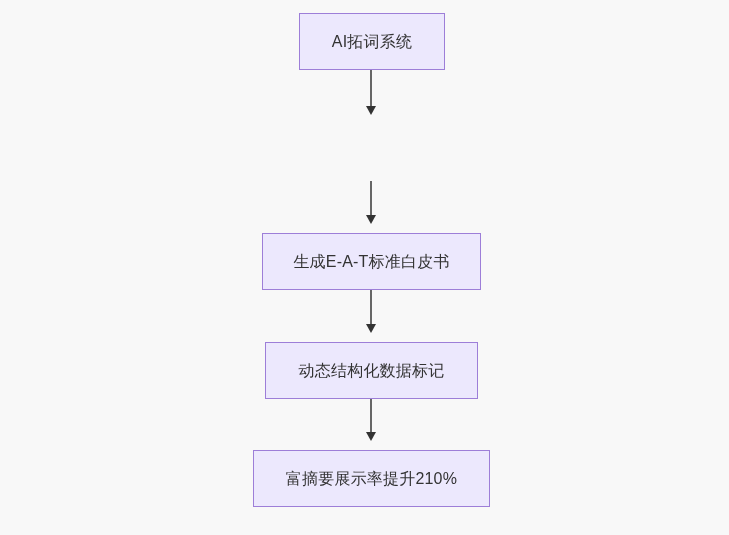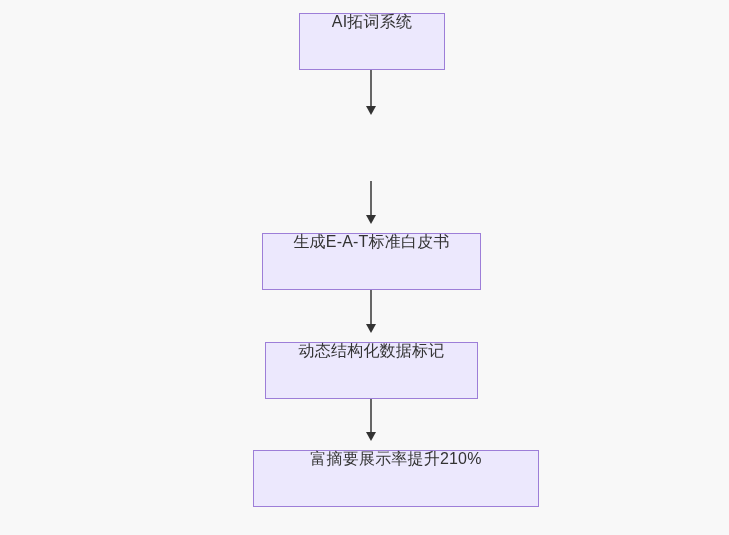"AI拓词系统" .node { align-items: none -> center }
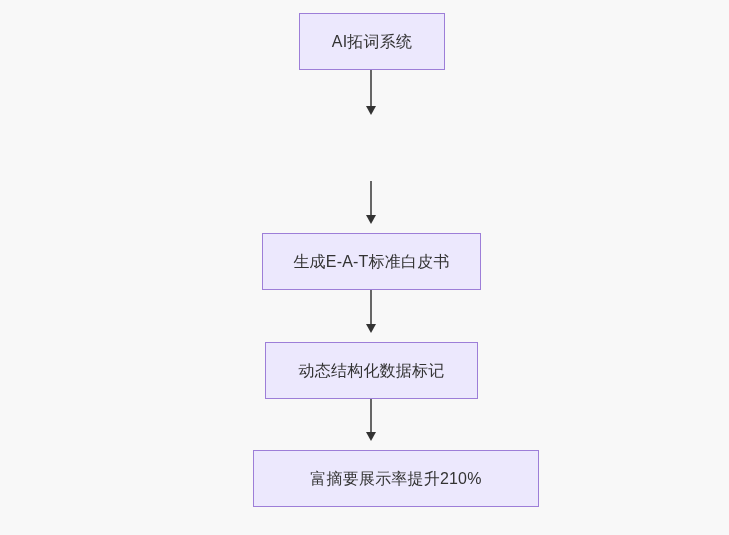"富摘要展示率提升210%" div.node { width: 286px -> 237px }
